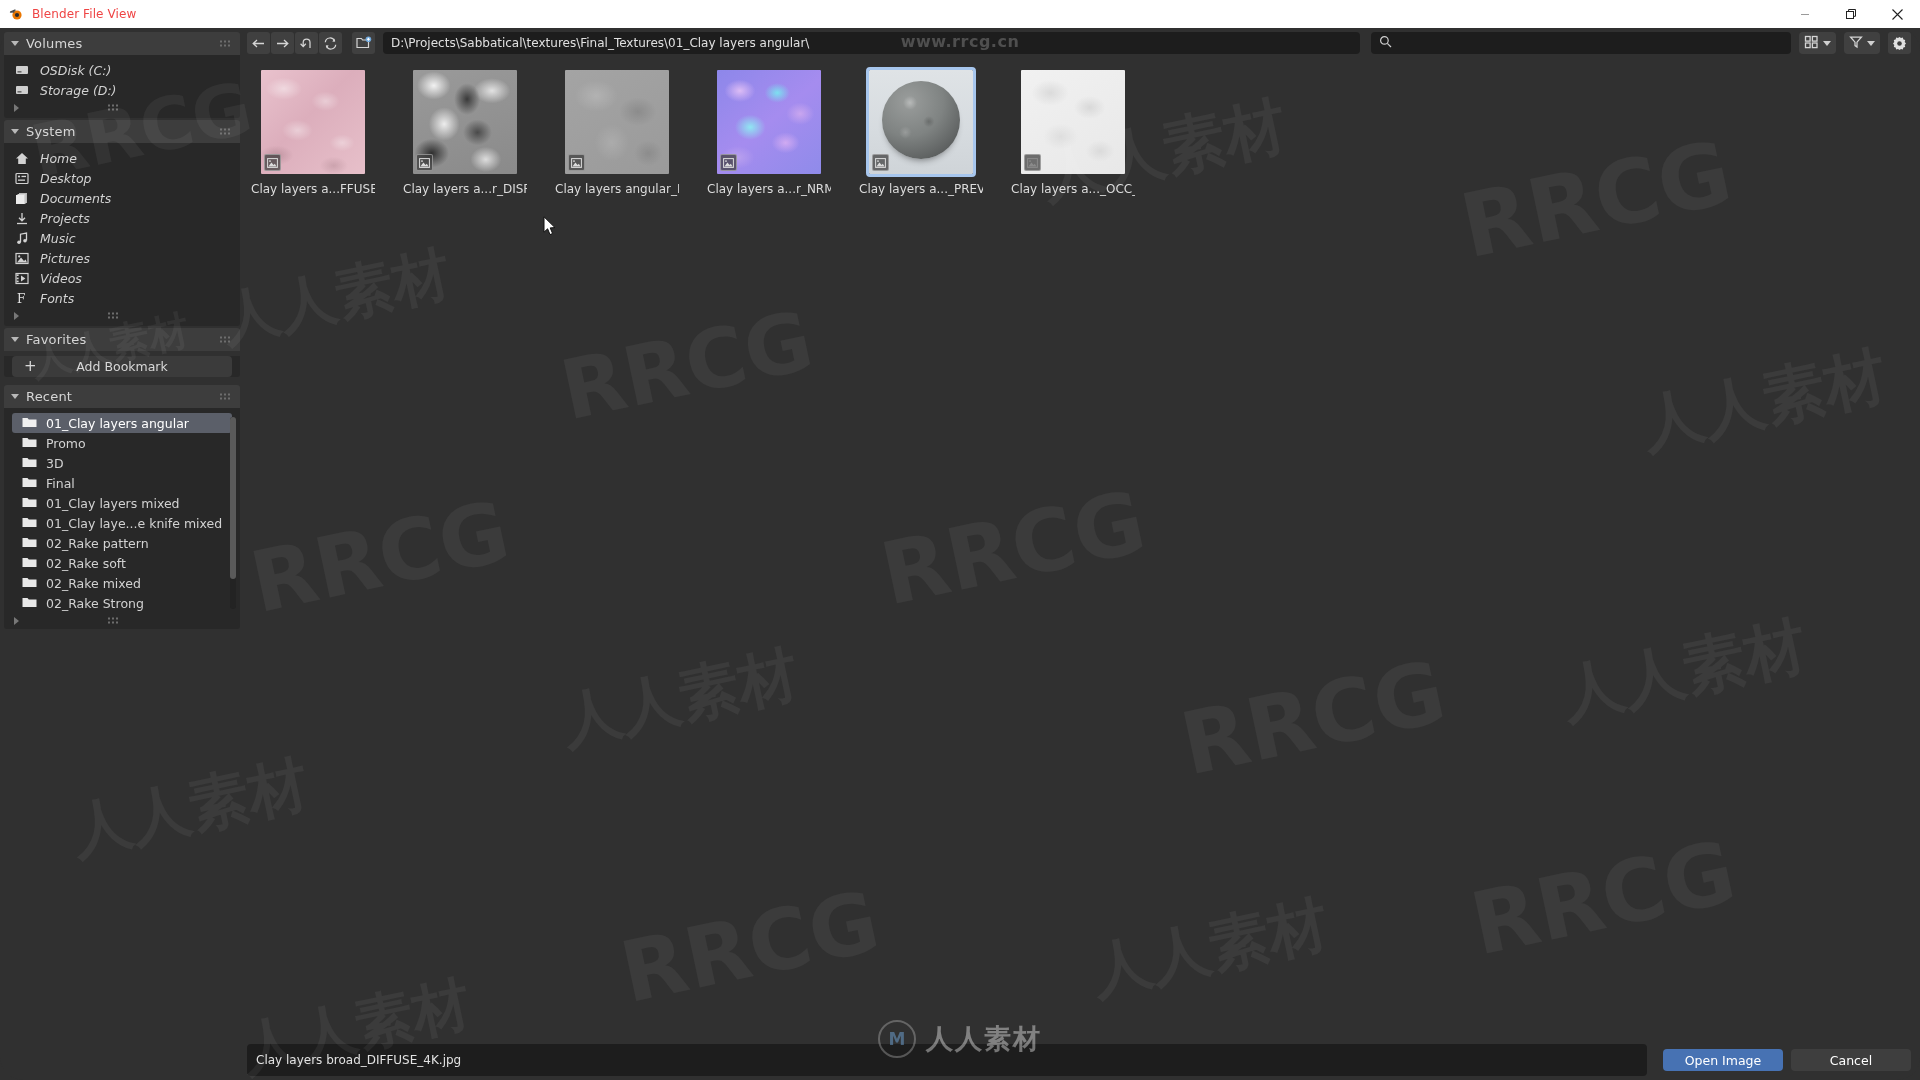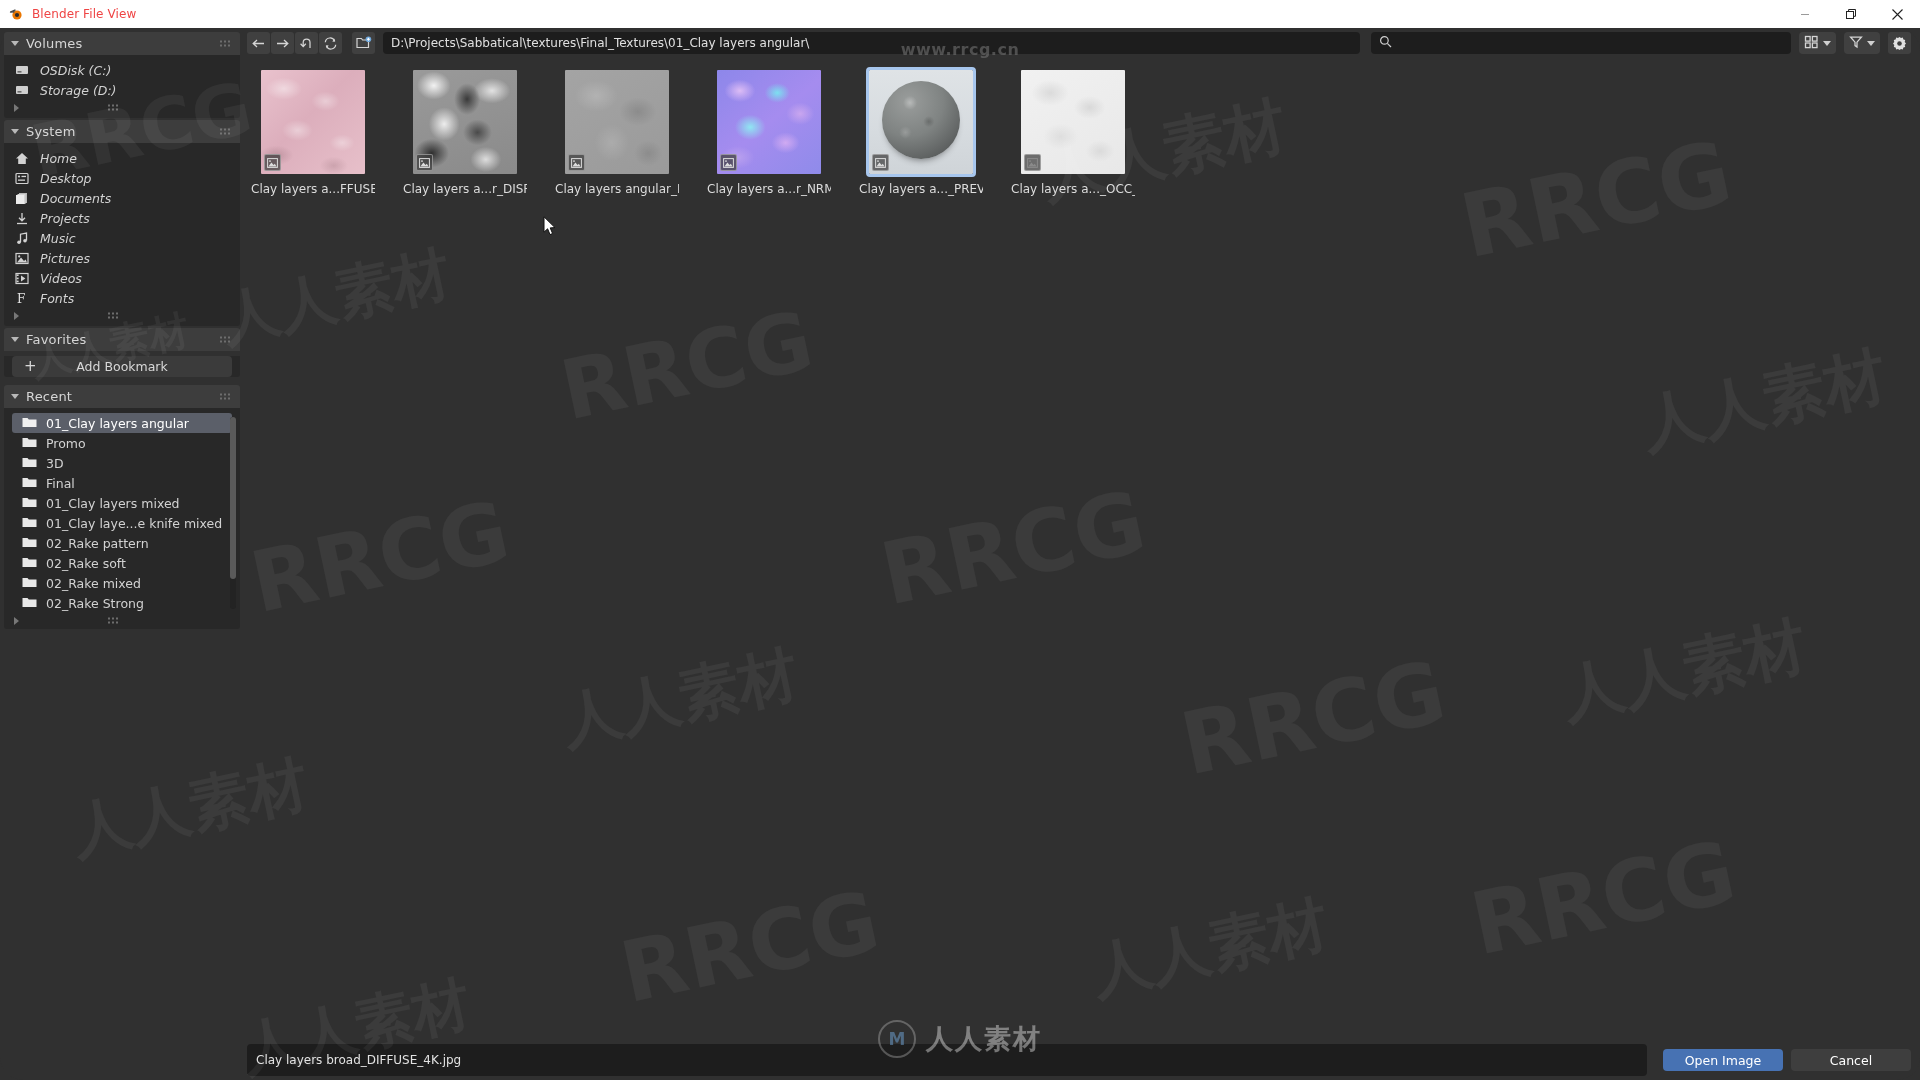"www.rrcg.cn" .wm-url { top: 12px -> 4px }
